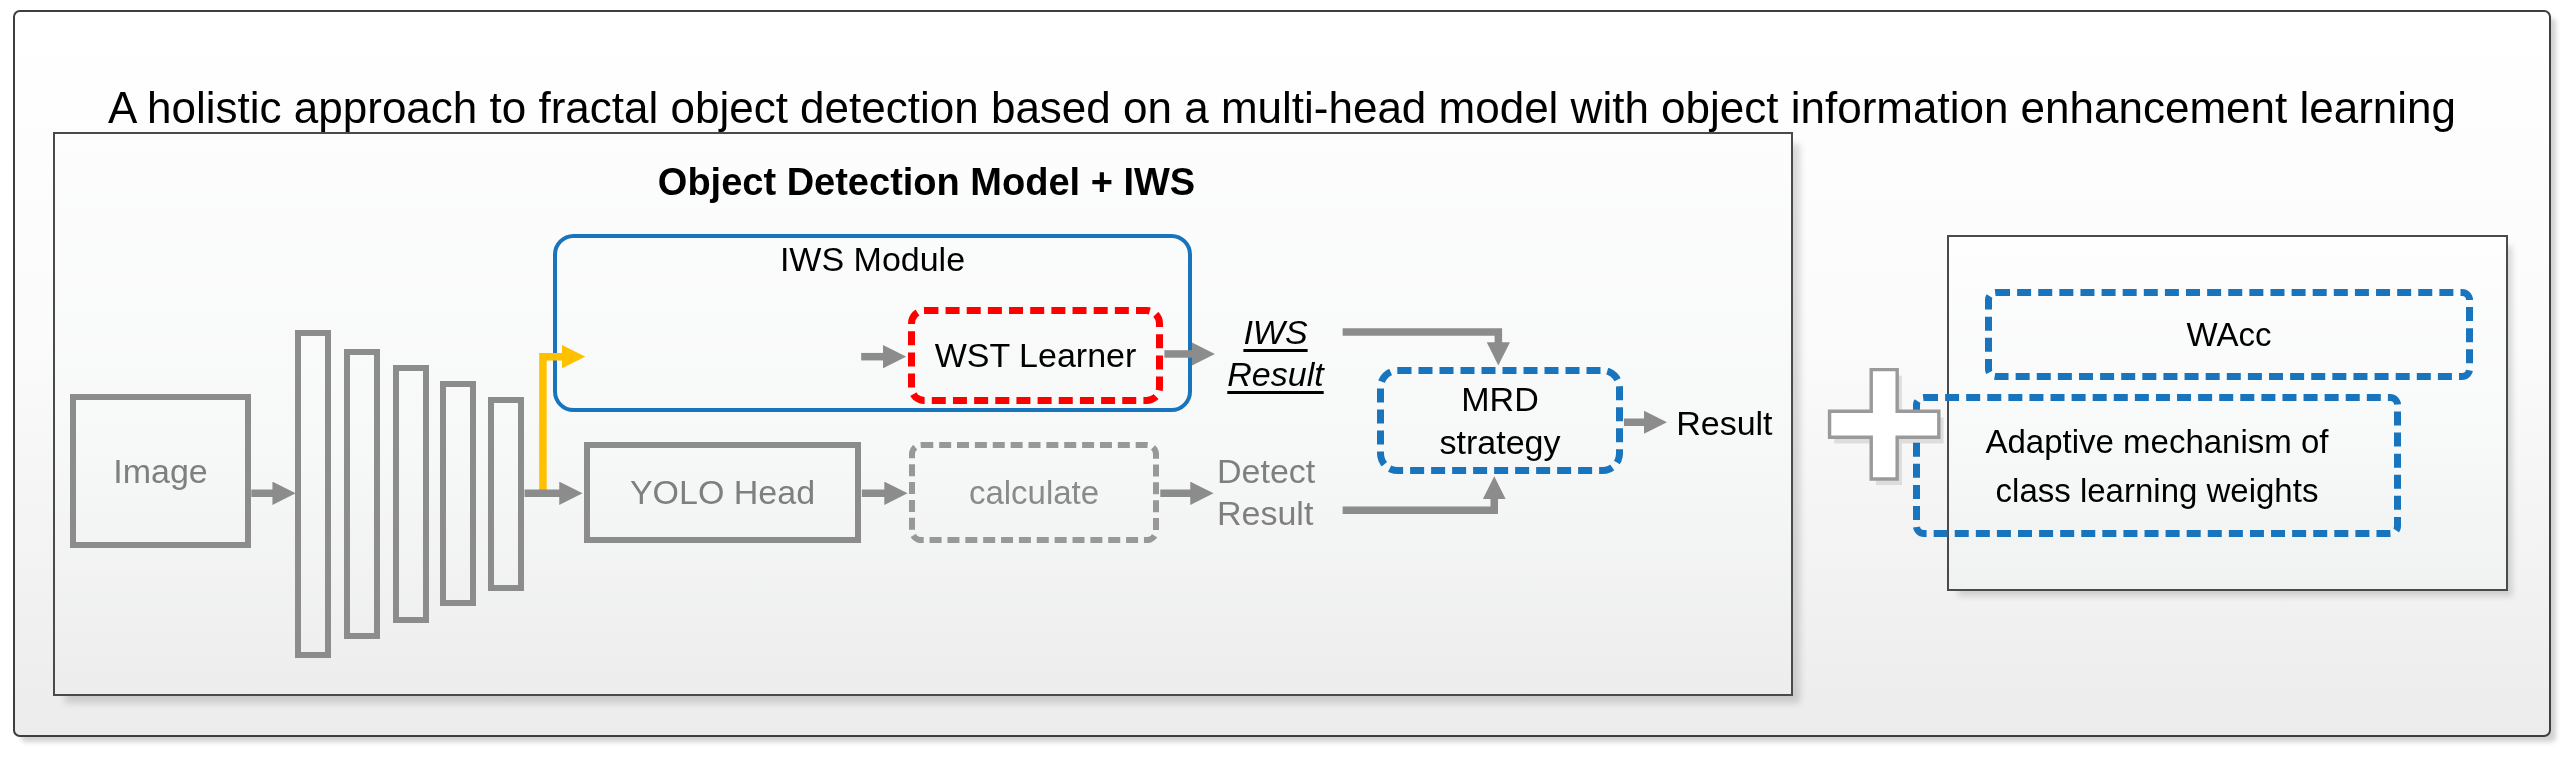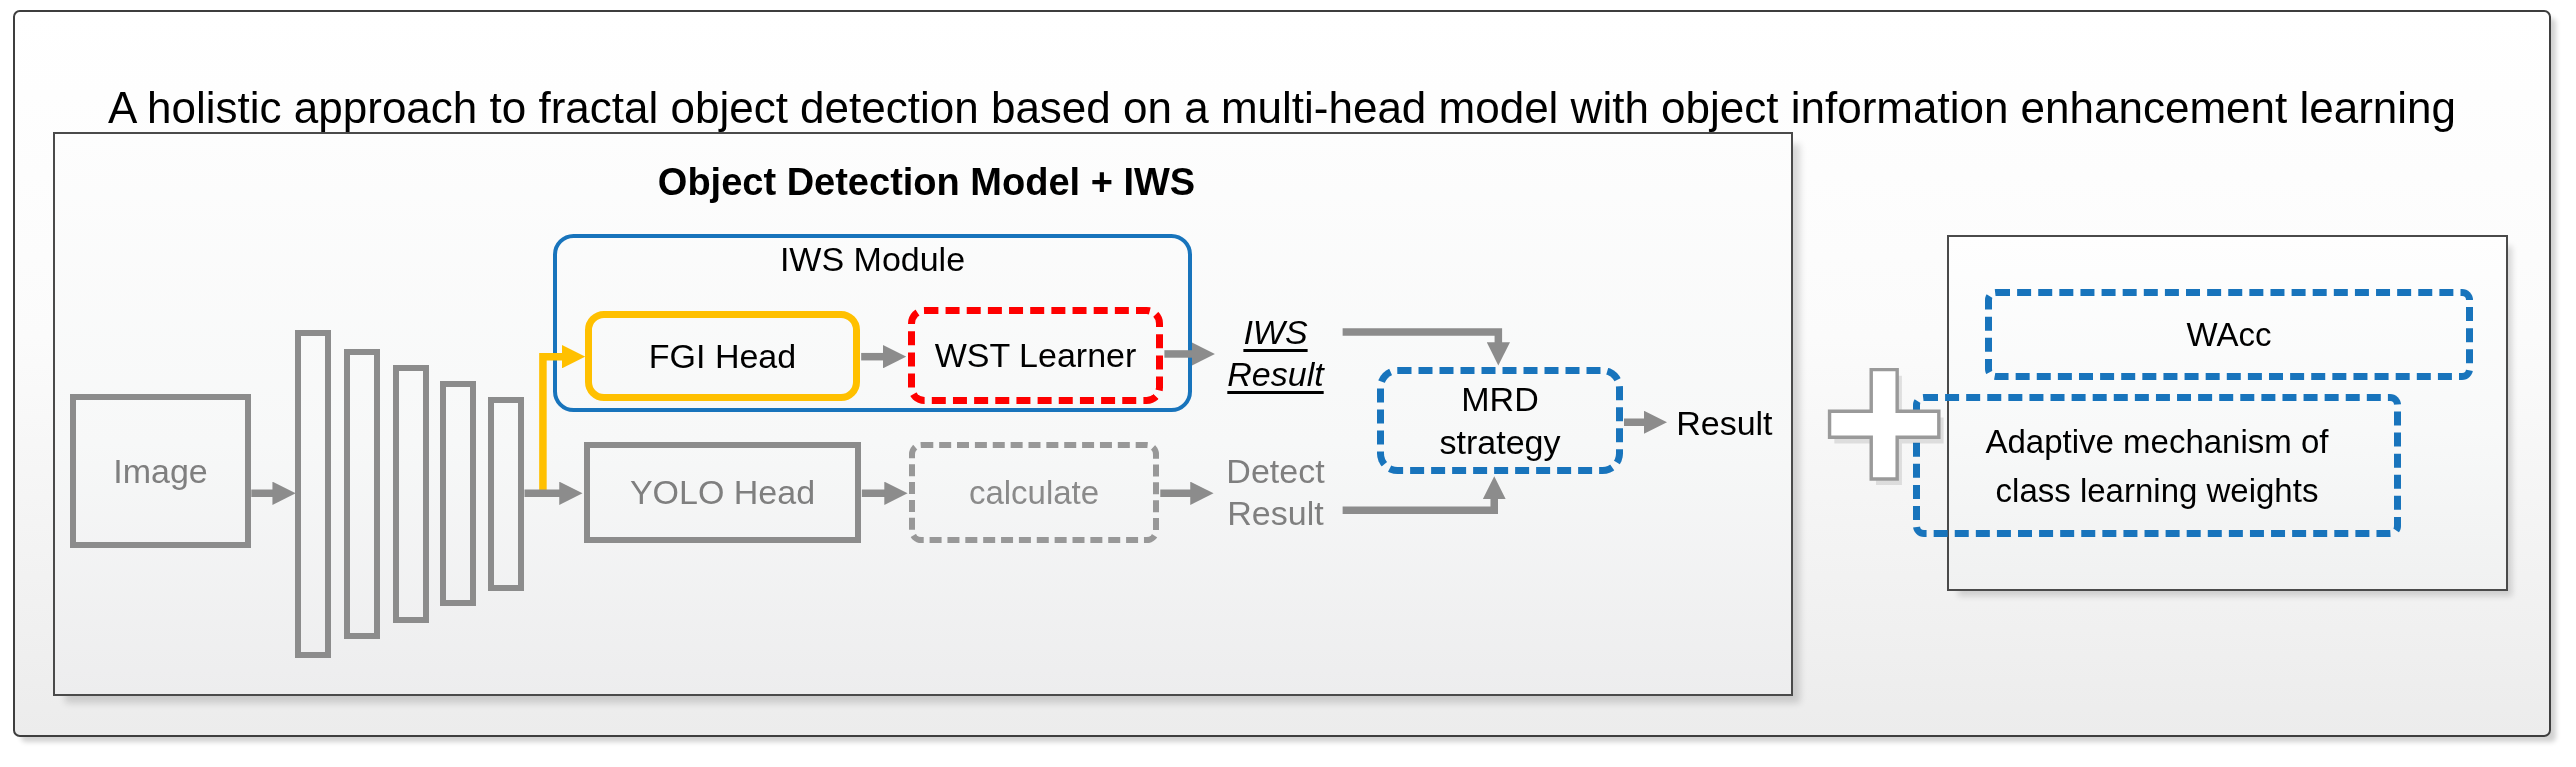"FGI Head" div.abs { html: <div> <span>FGI Head</span> </div> -> none }
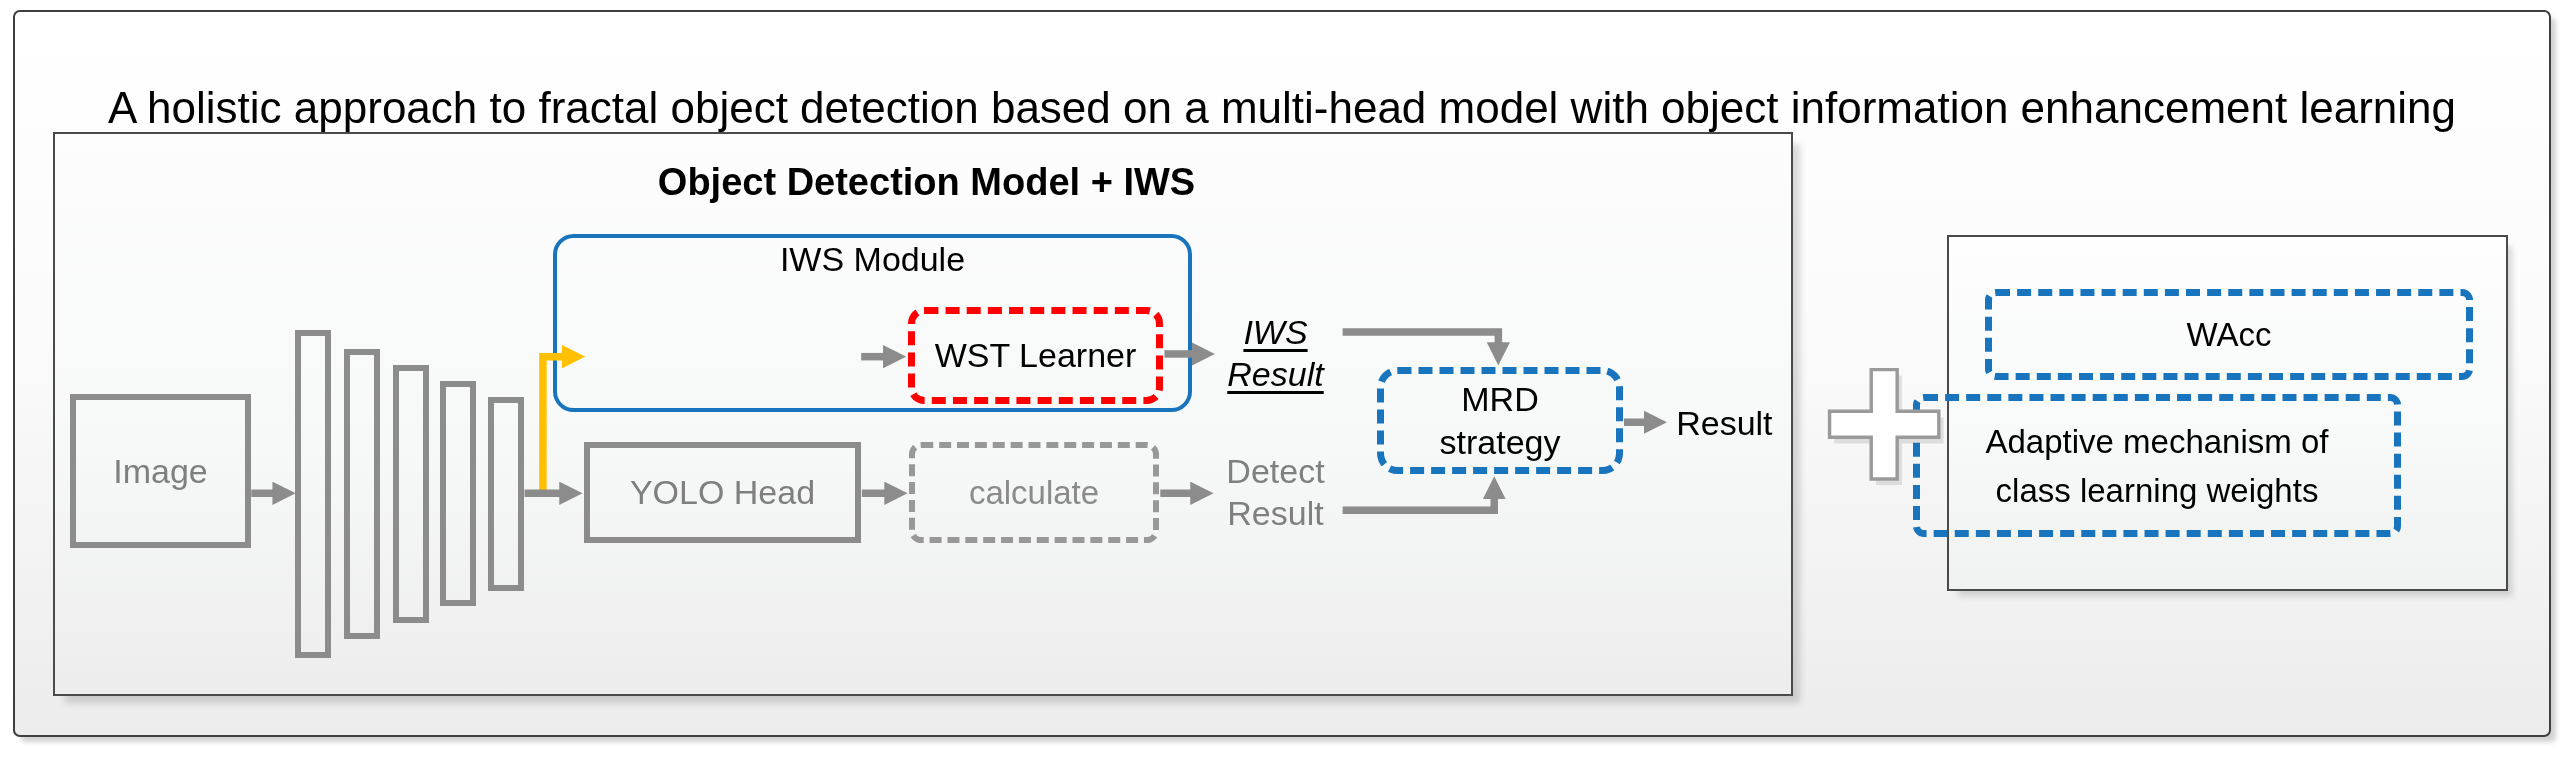"Detect" .lbl-detect { text-align: center -> none }
